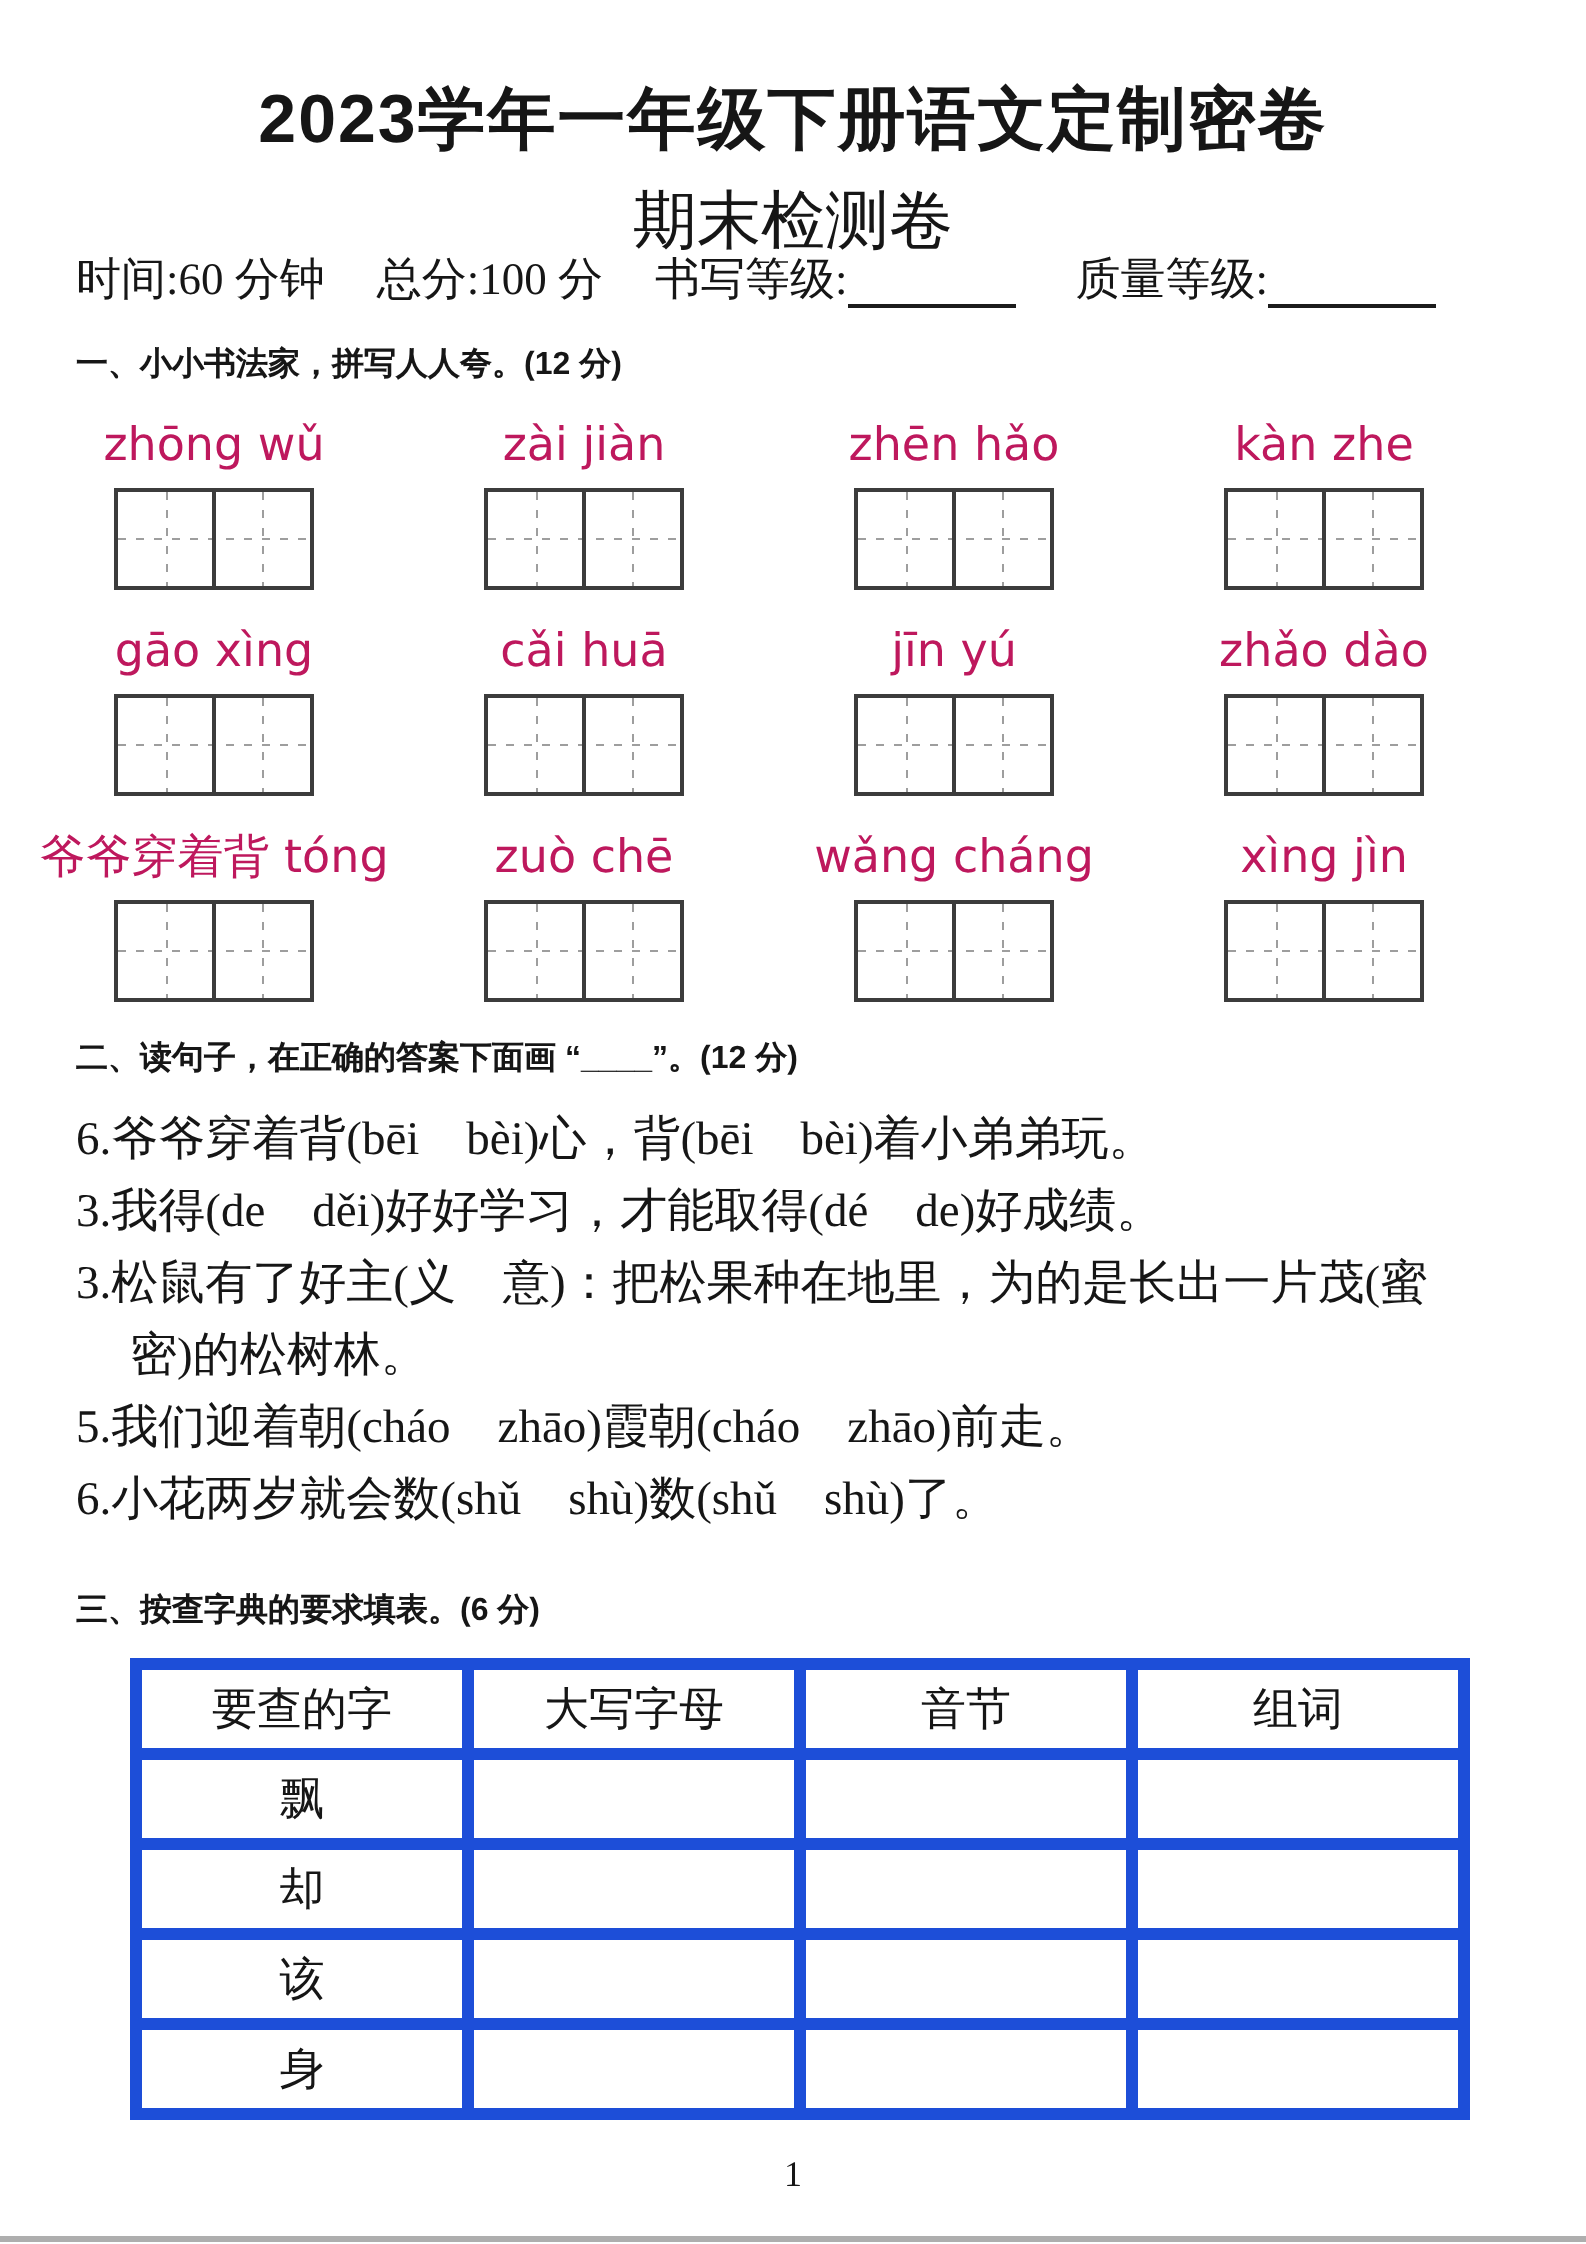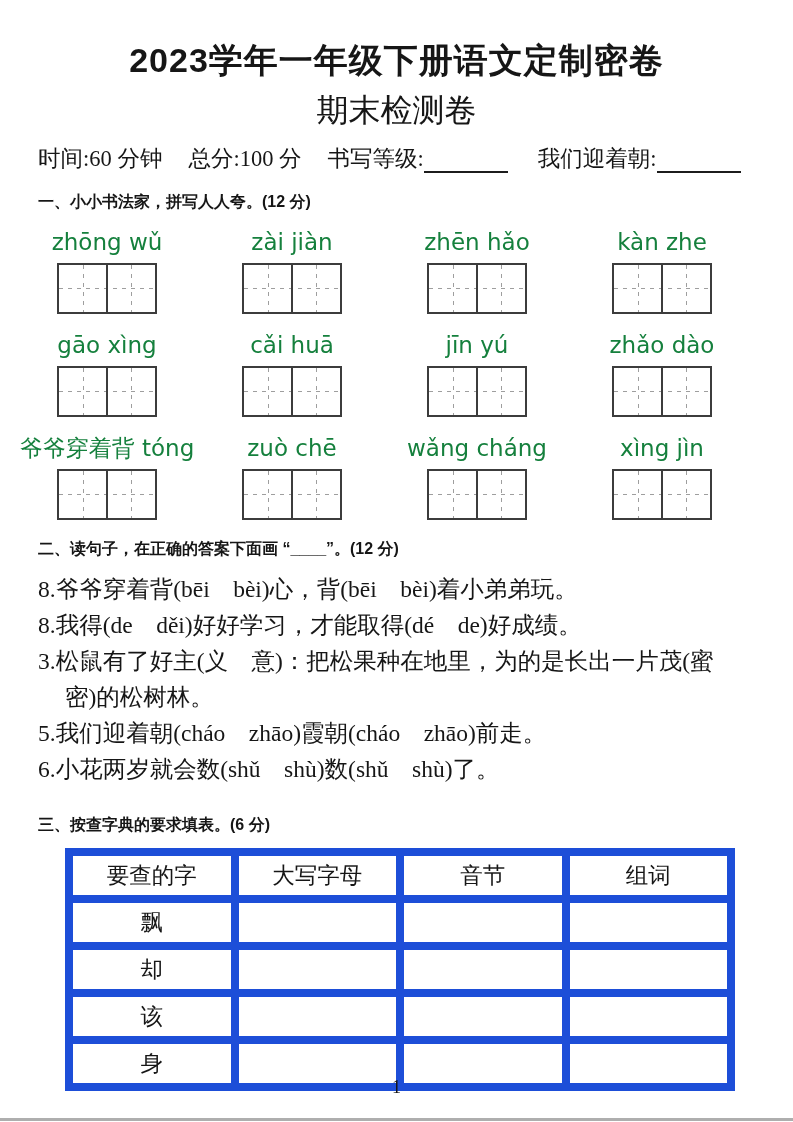"时间:60 分钟" .info { margin: 20px 38px 0 38px -> 1px 38px 0 38px }
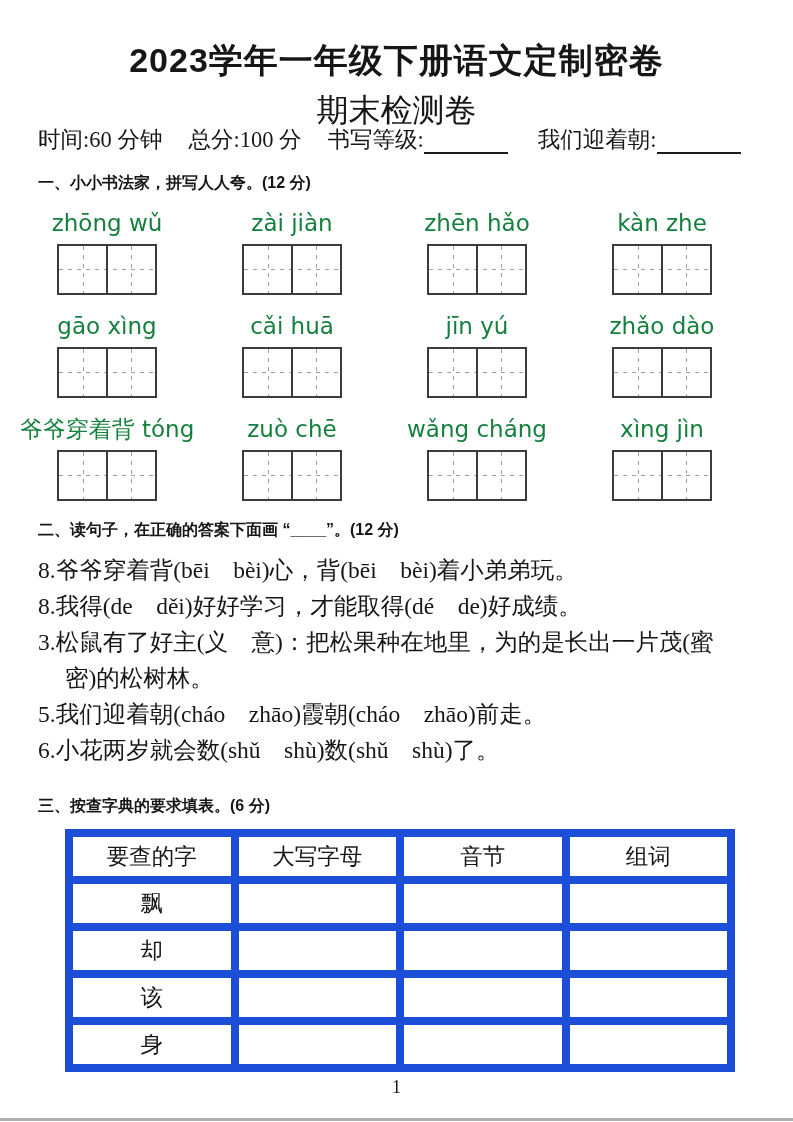"我们迎着朝:" span.seg { text: 我们迎着朝 -> 质量等级 }
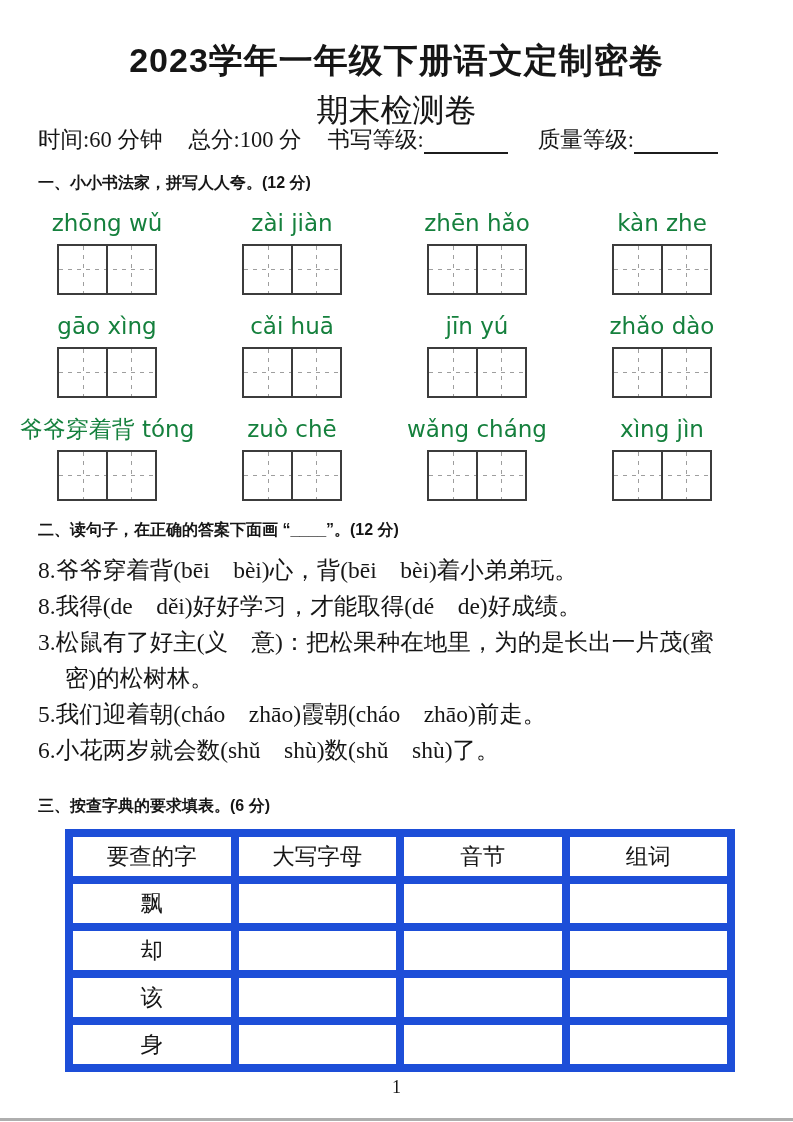"zhōng wǔ" .py-label { color: #15803d -> #be185d }
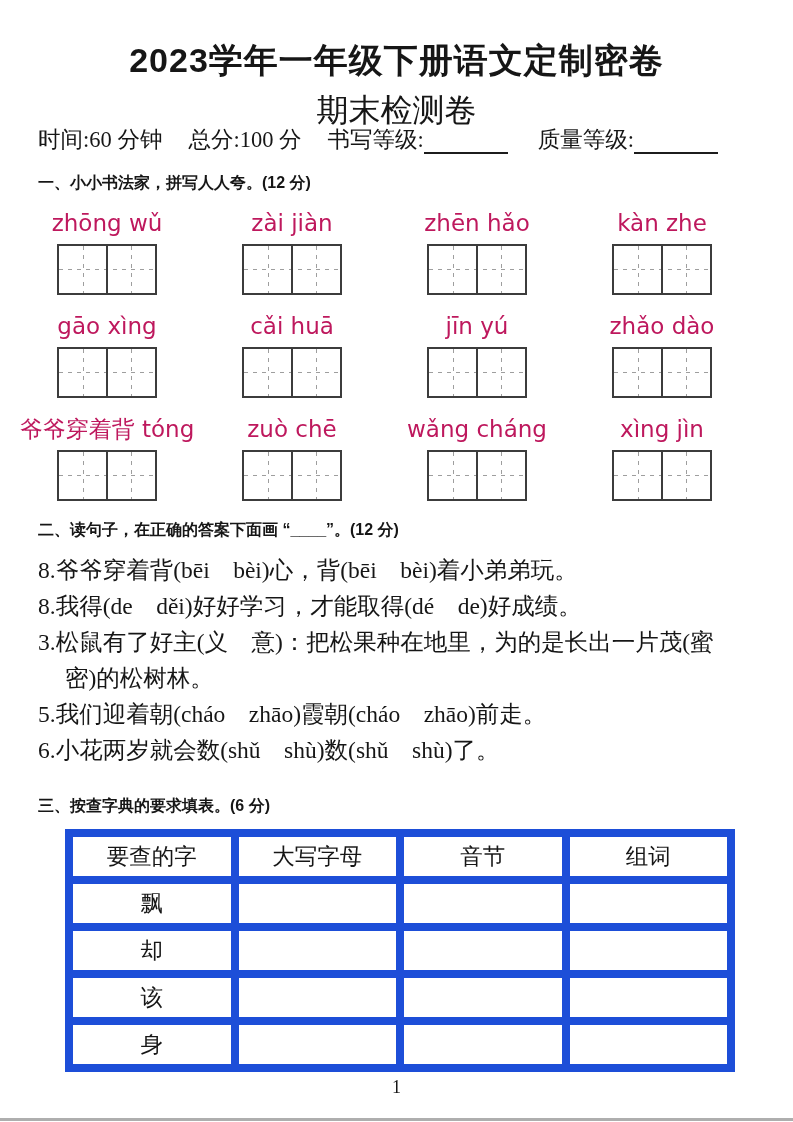"8.爷爷穿着背(bēi bèi)心，背(bēi bèi)着小弟弟玩。" div.sent { text: 8 -> 6 }
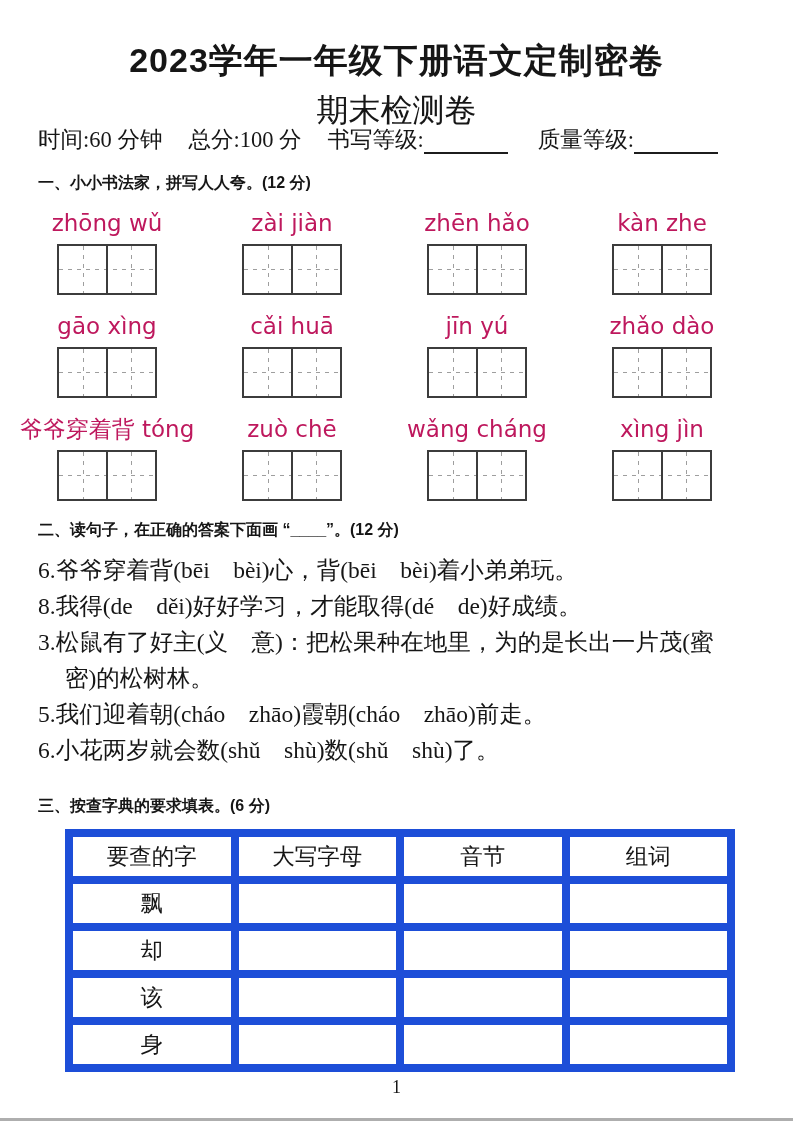"8.我得(de děi)好好学习，才能取得(dé de)好成绩。" div.sent { text: 8 -> 3 }
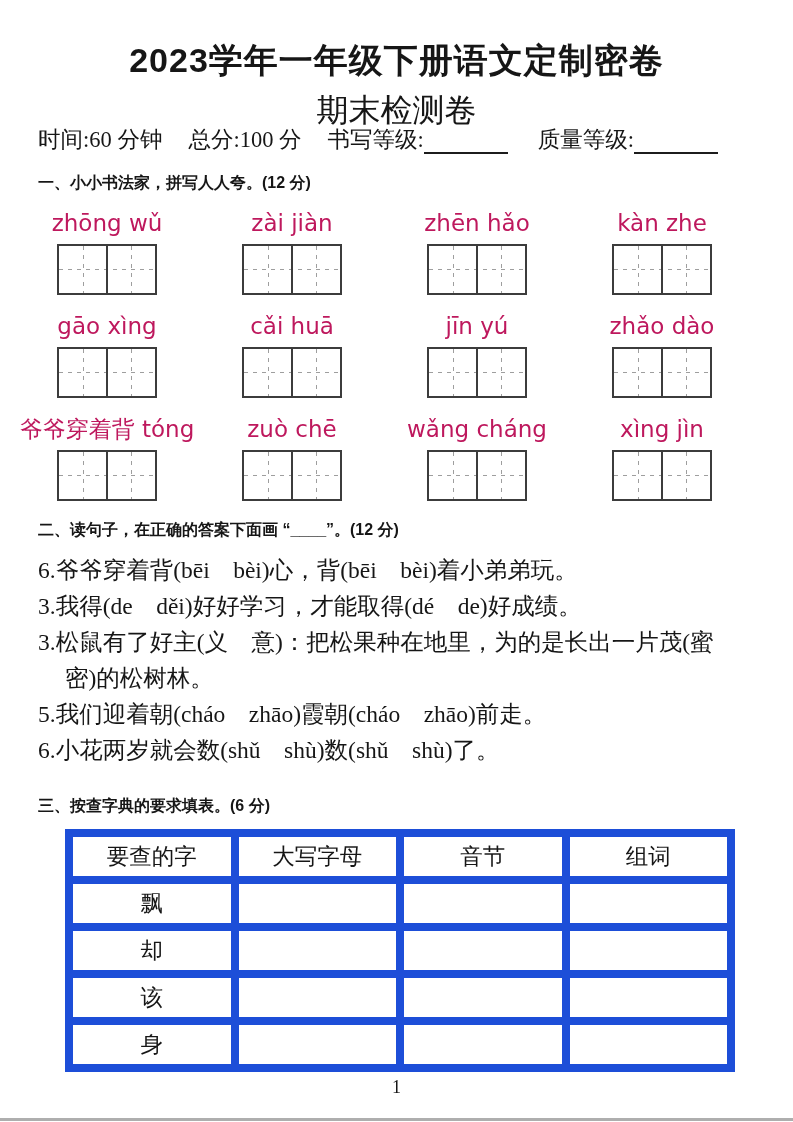"要查的字" table.dict td { border: 8px solid #1d4ed8 -> 6px solid #1d4ed8 }
